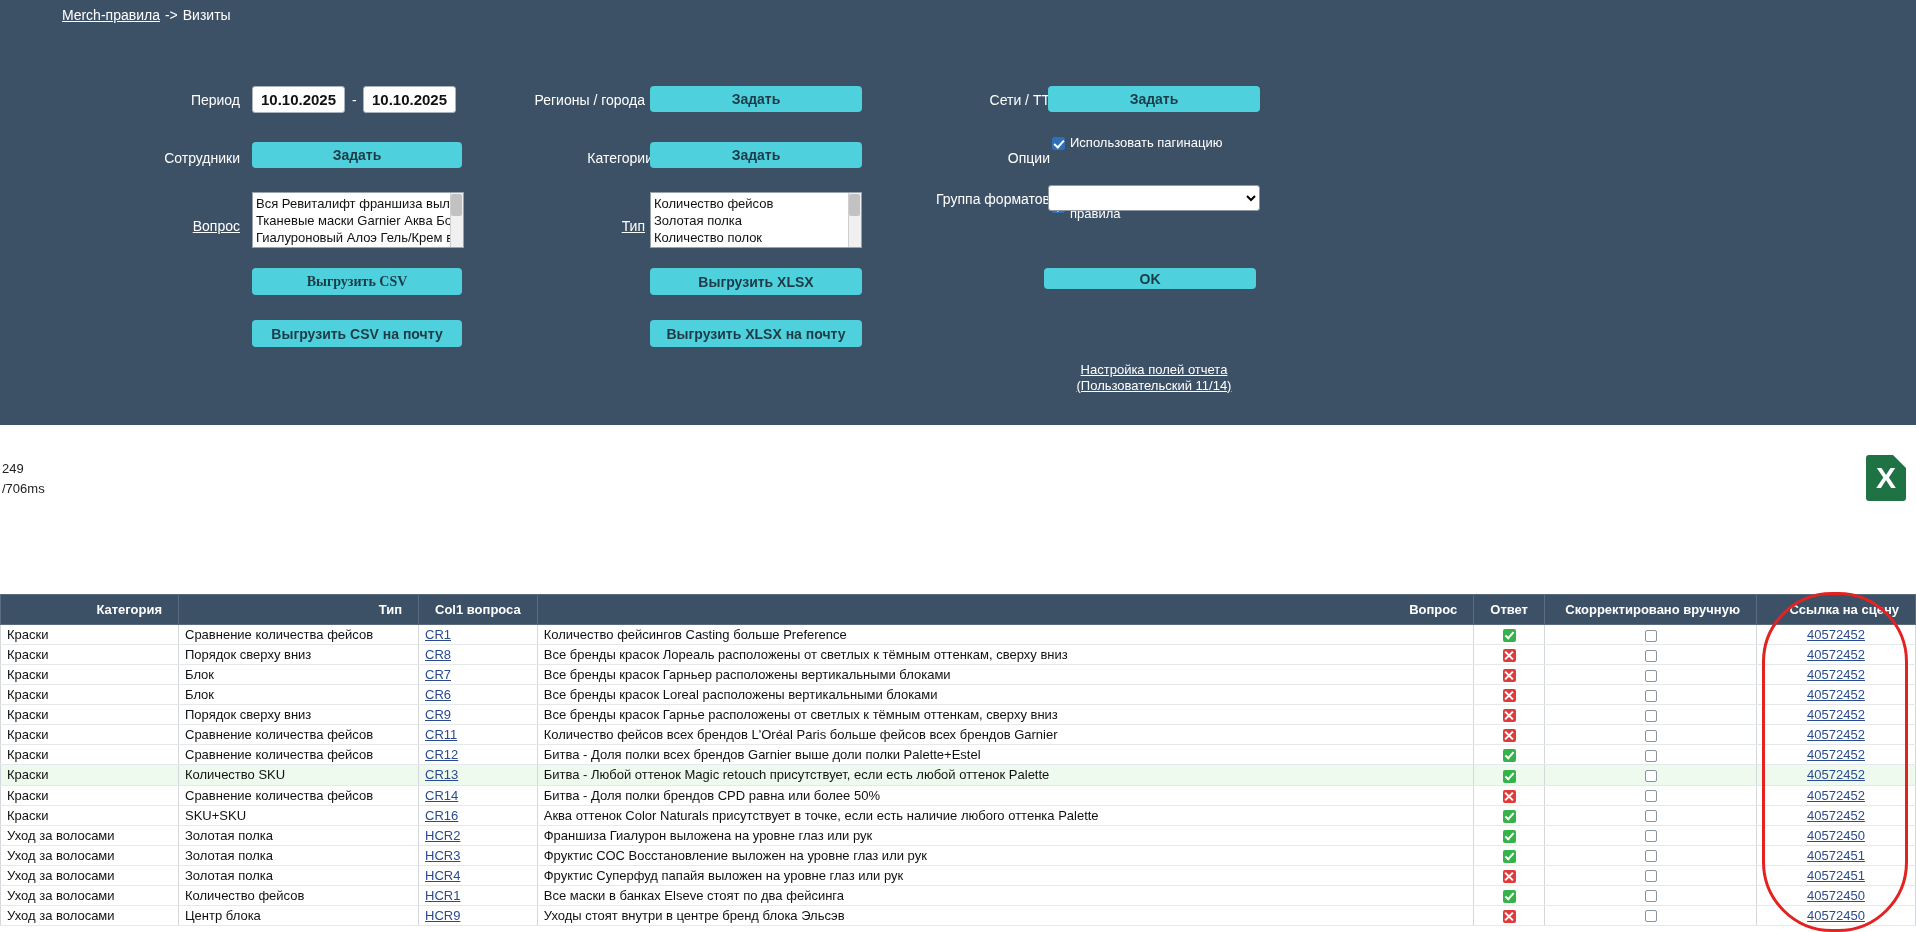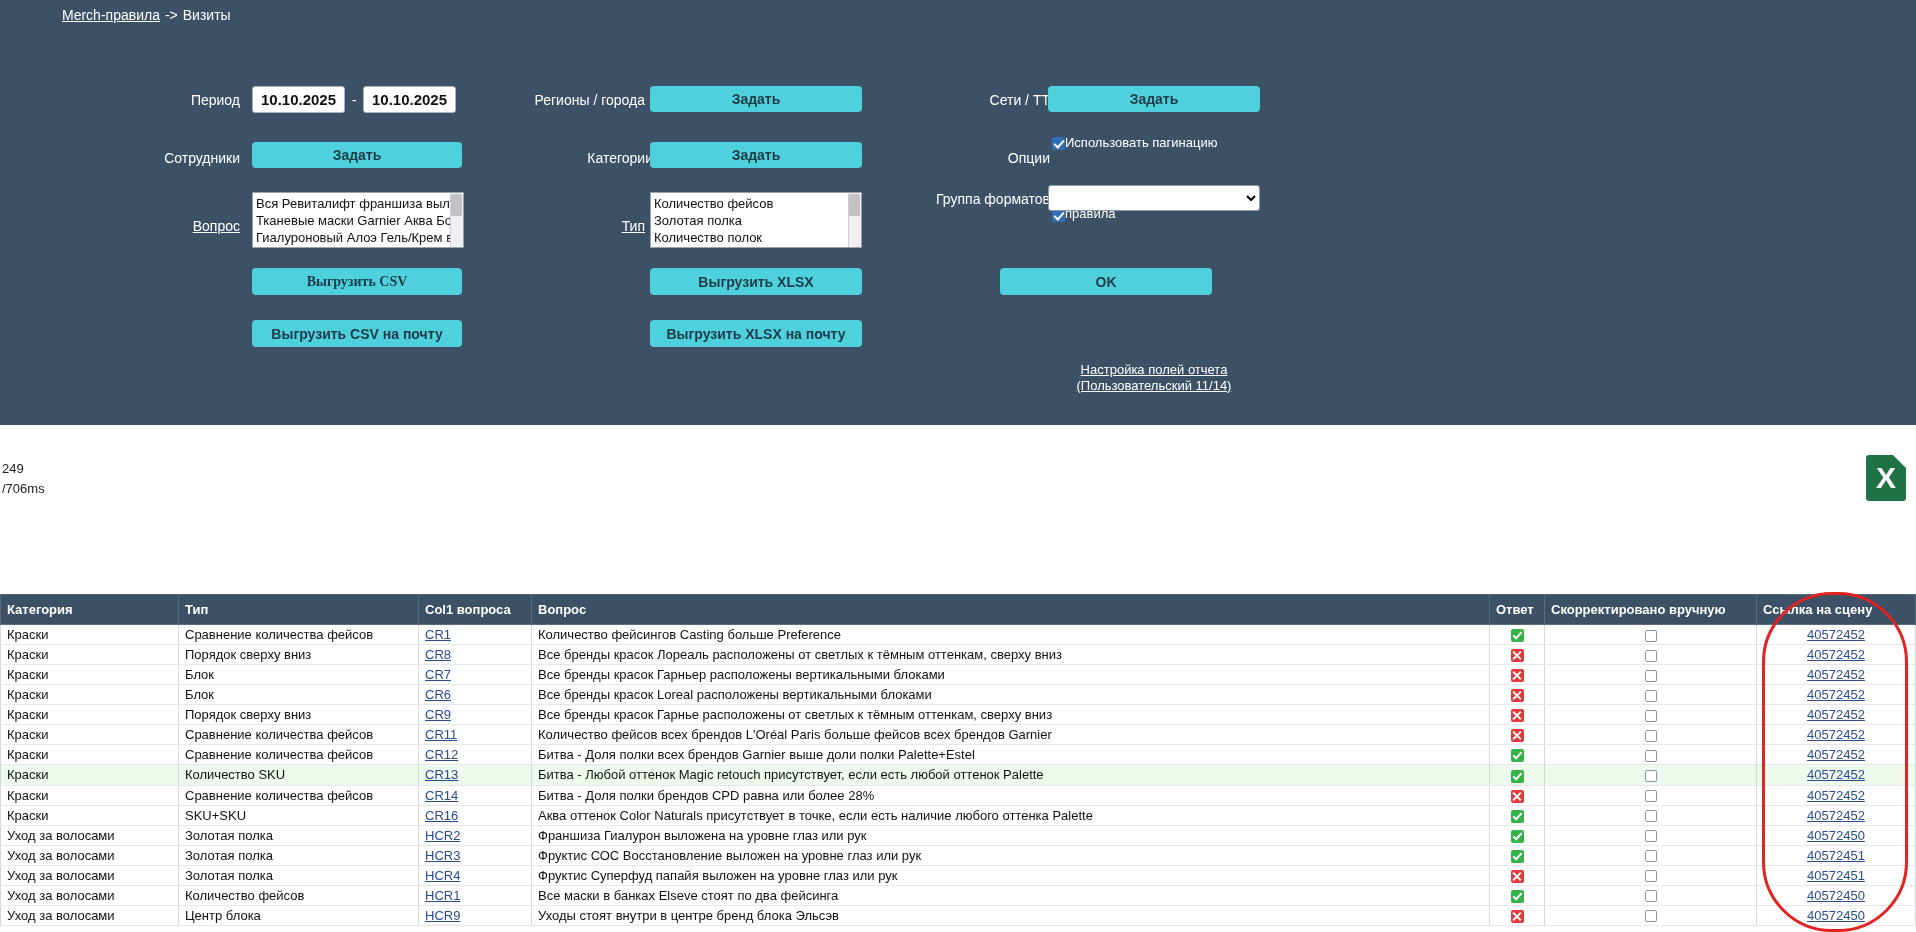"Использовать пагинацию" .opt-row { align-items: flex-end -> center; gap: none -> 5px }
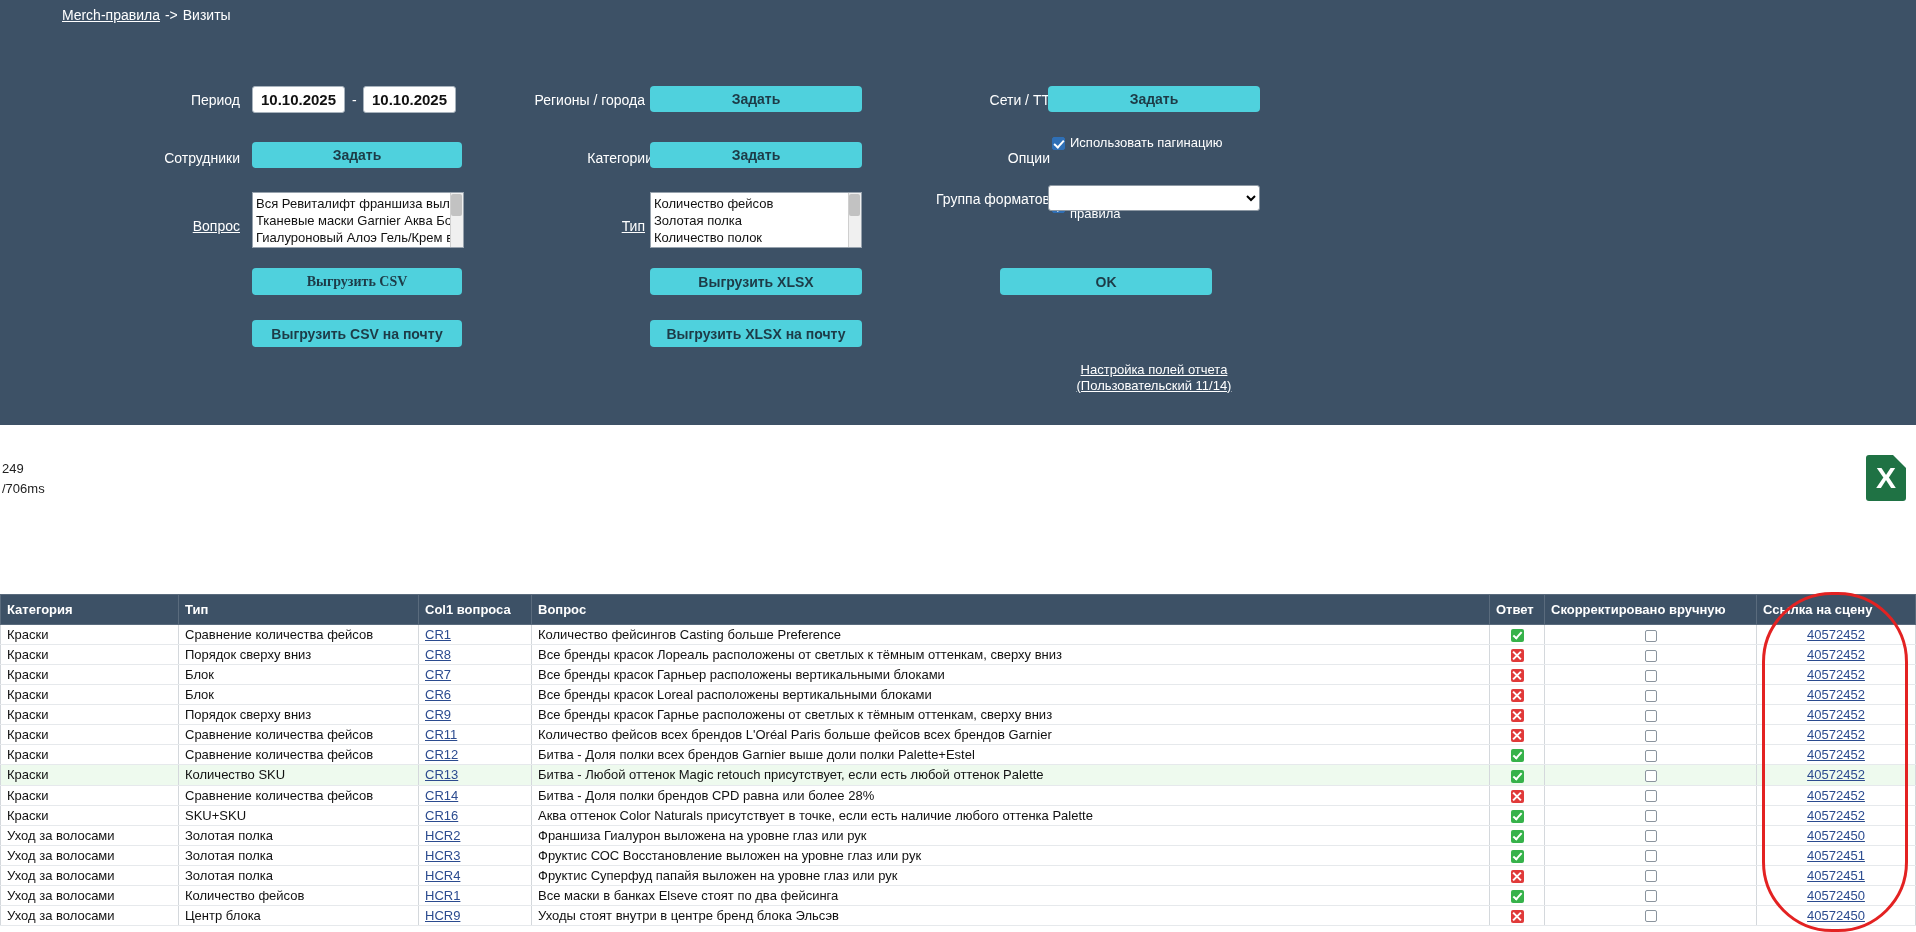"OK" button.btn-teal { height: 27px -> 21px; left: 1000px -> 1044px }
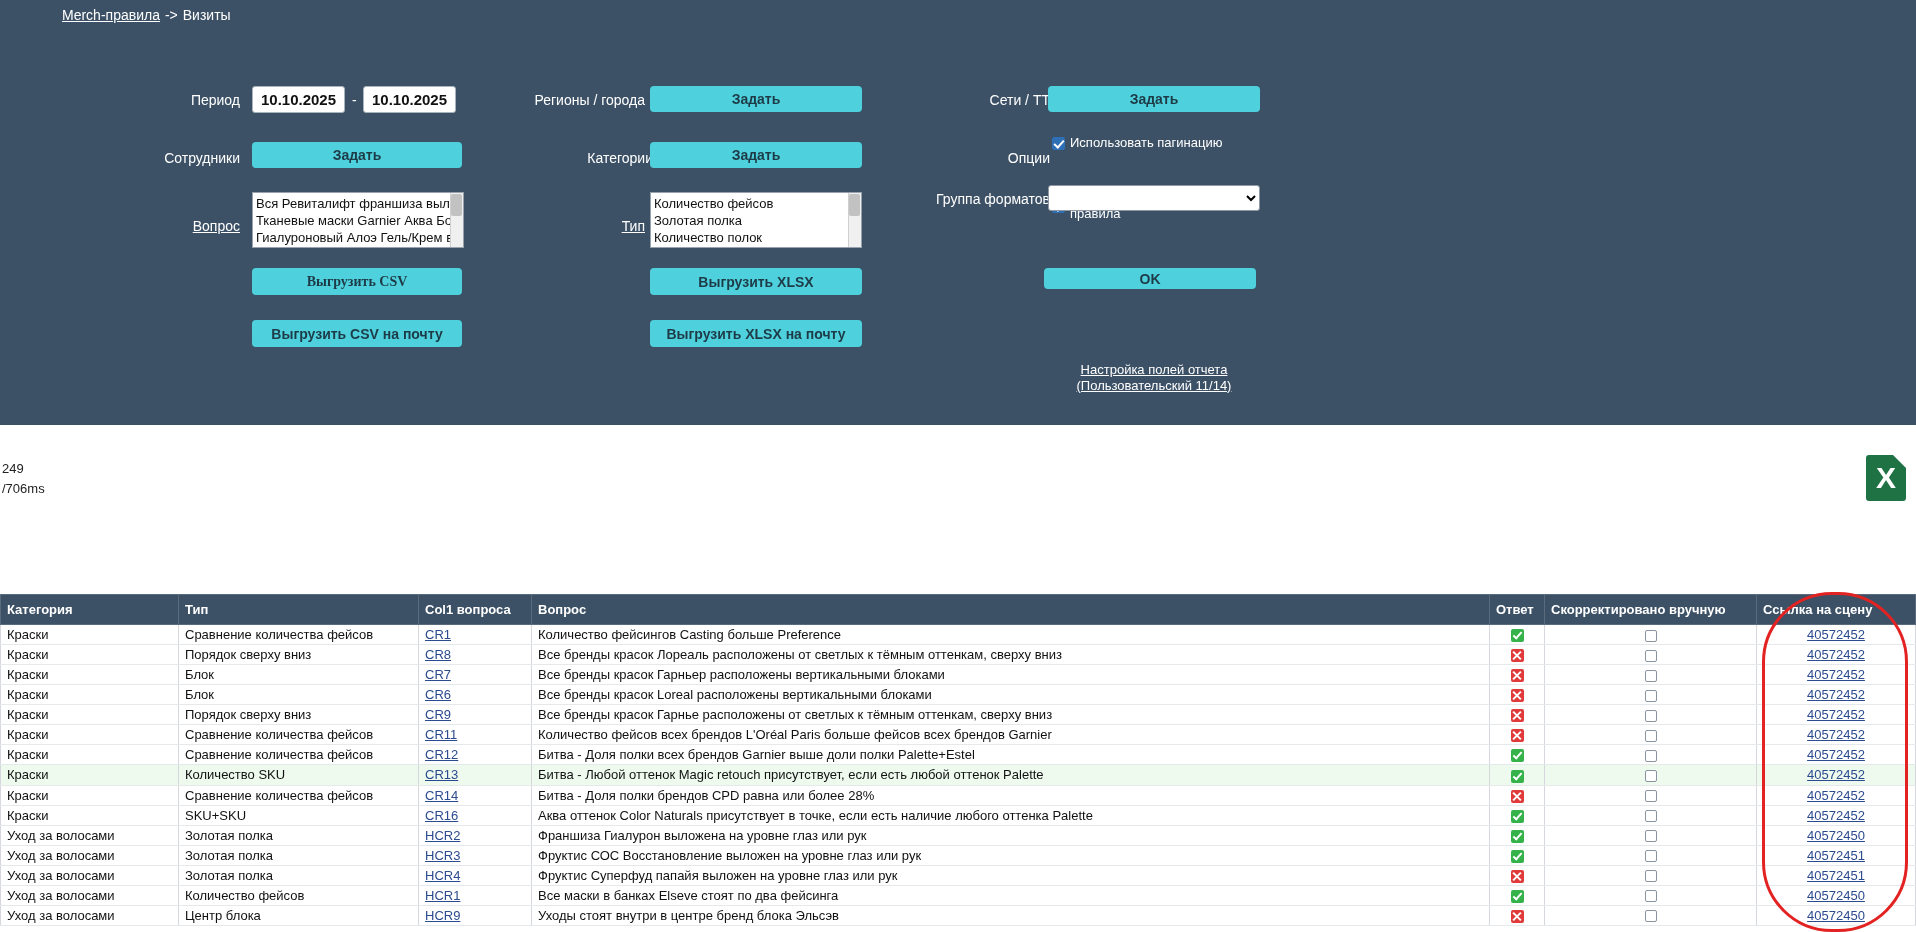"Категория" table.grid th { padding: 4px 6px -> 4px 16px; text-align: left -> right }
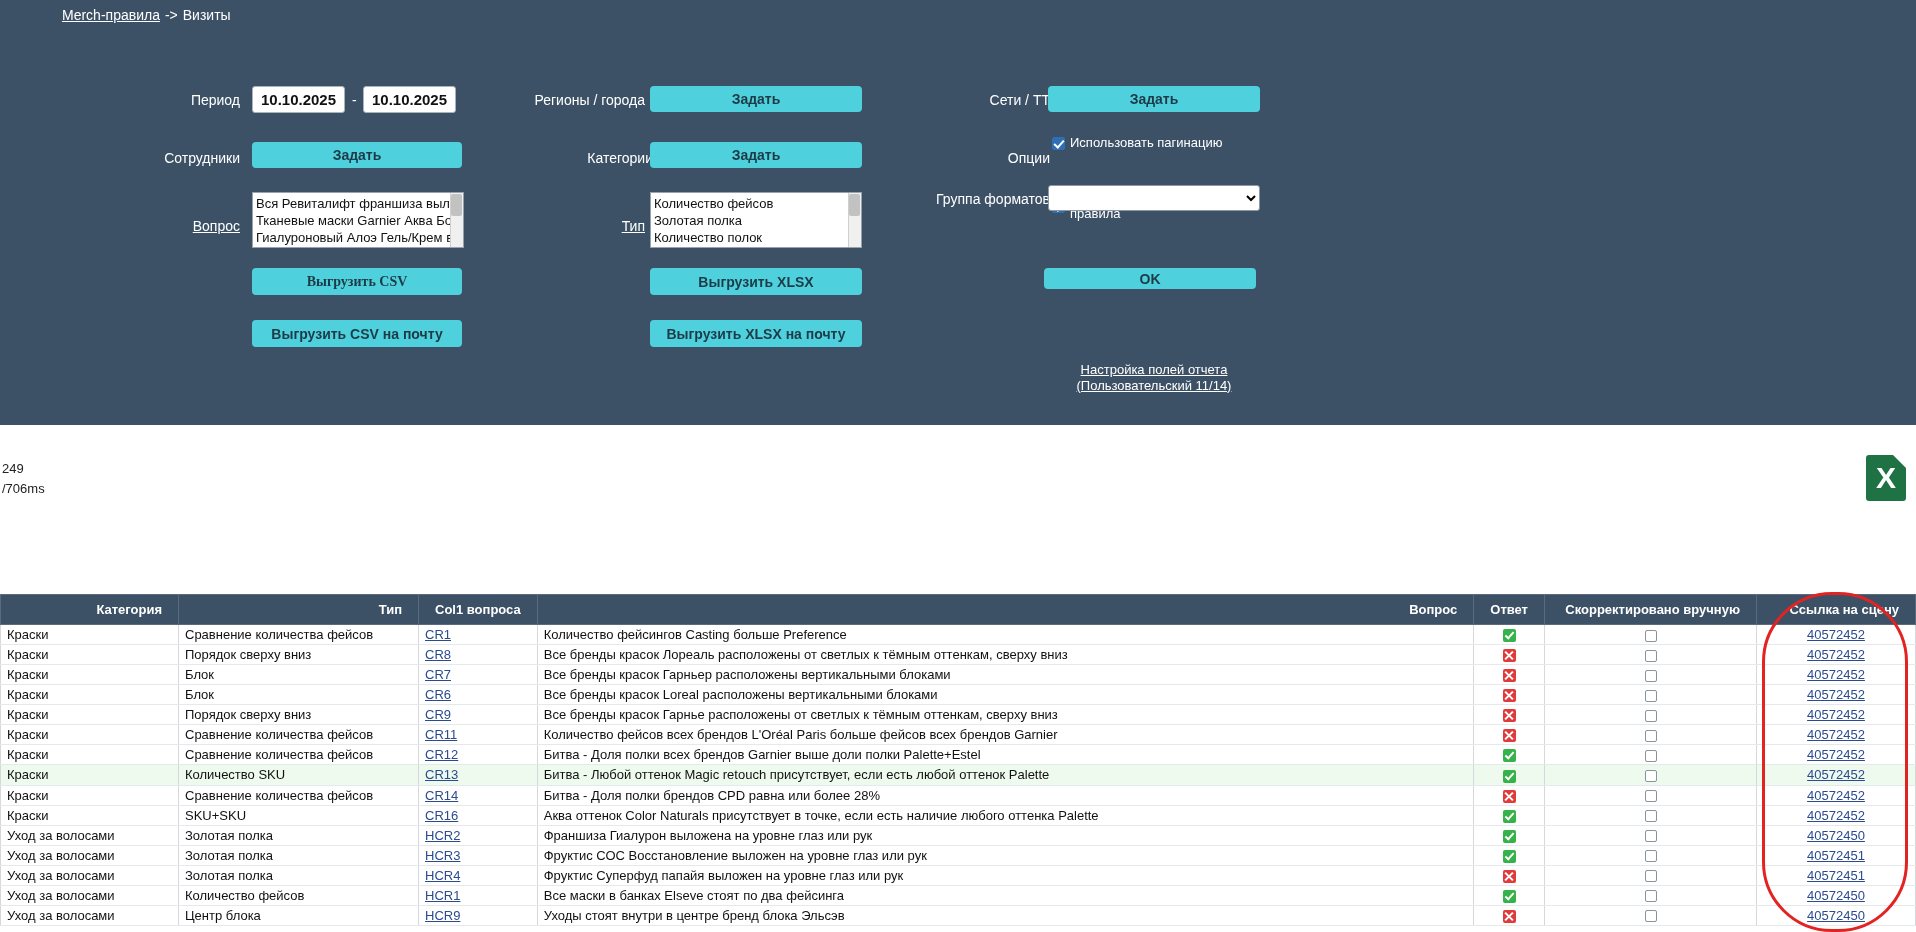"Битва - Доля полки брендов" td { text: 28% -> 50% }
